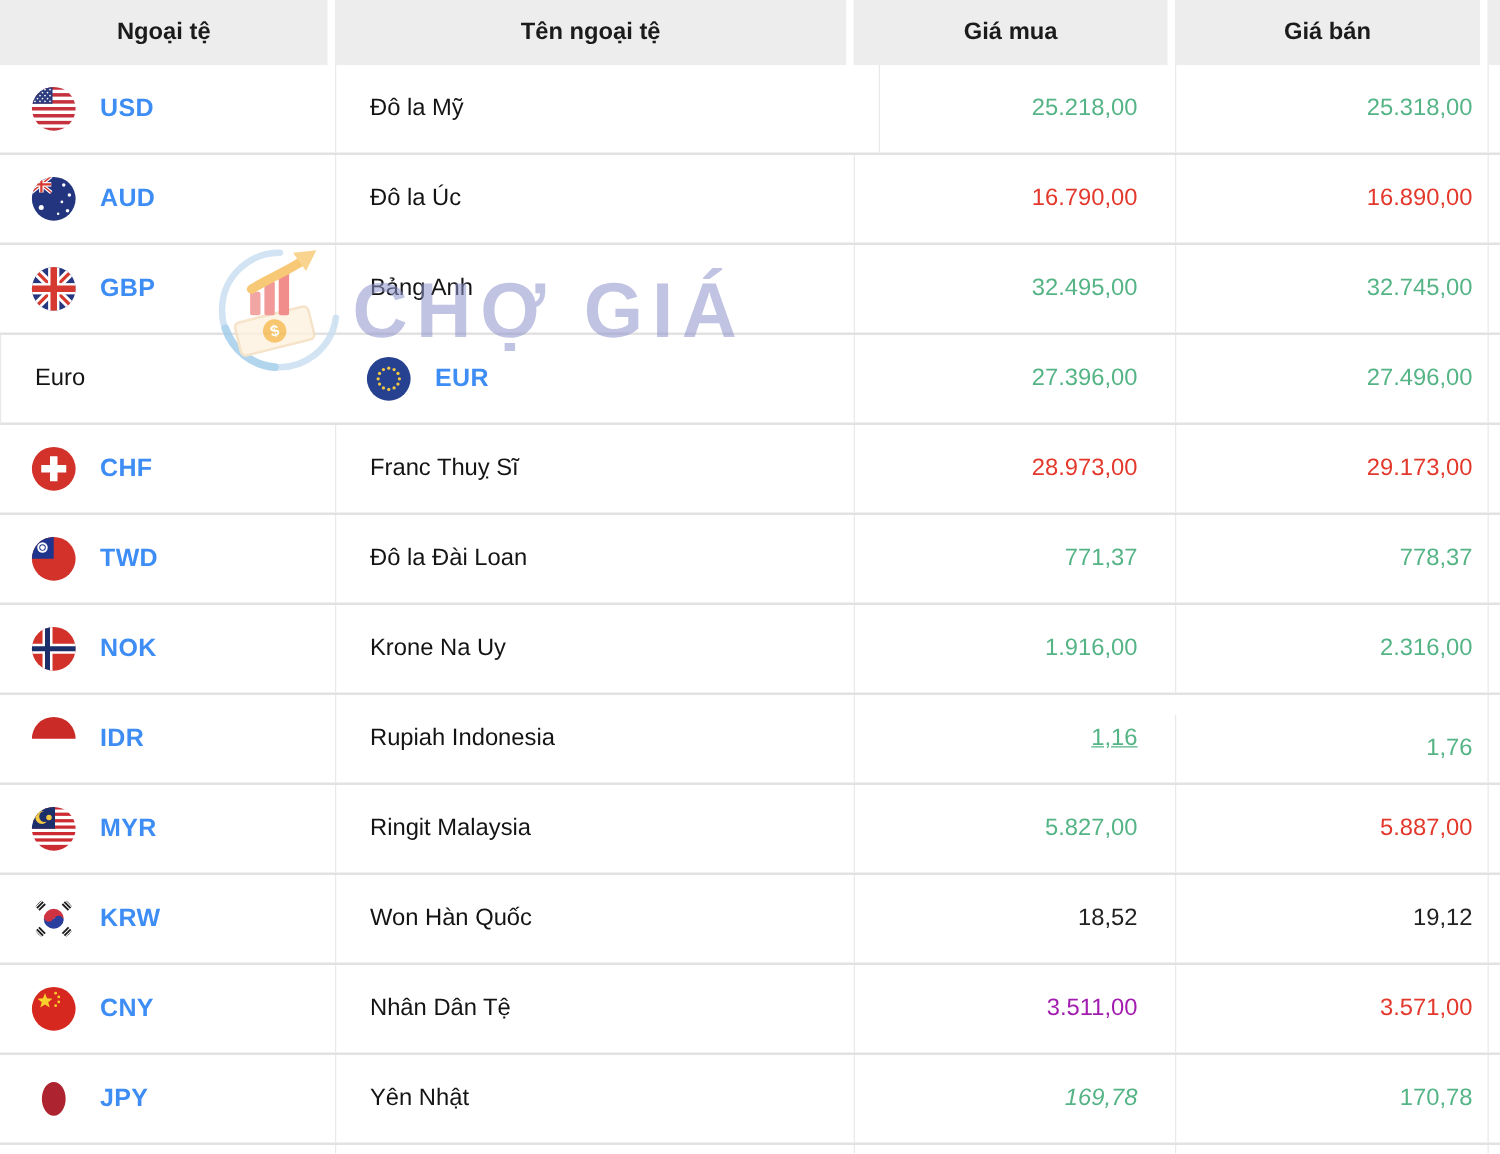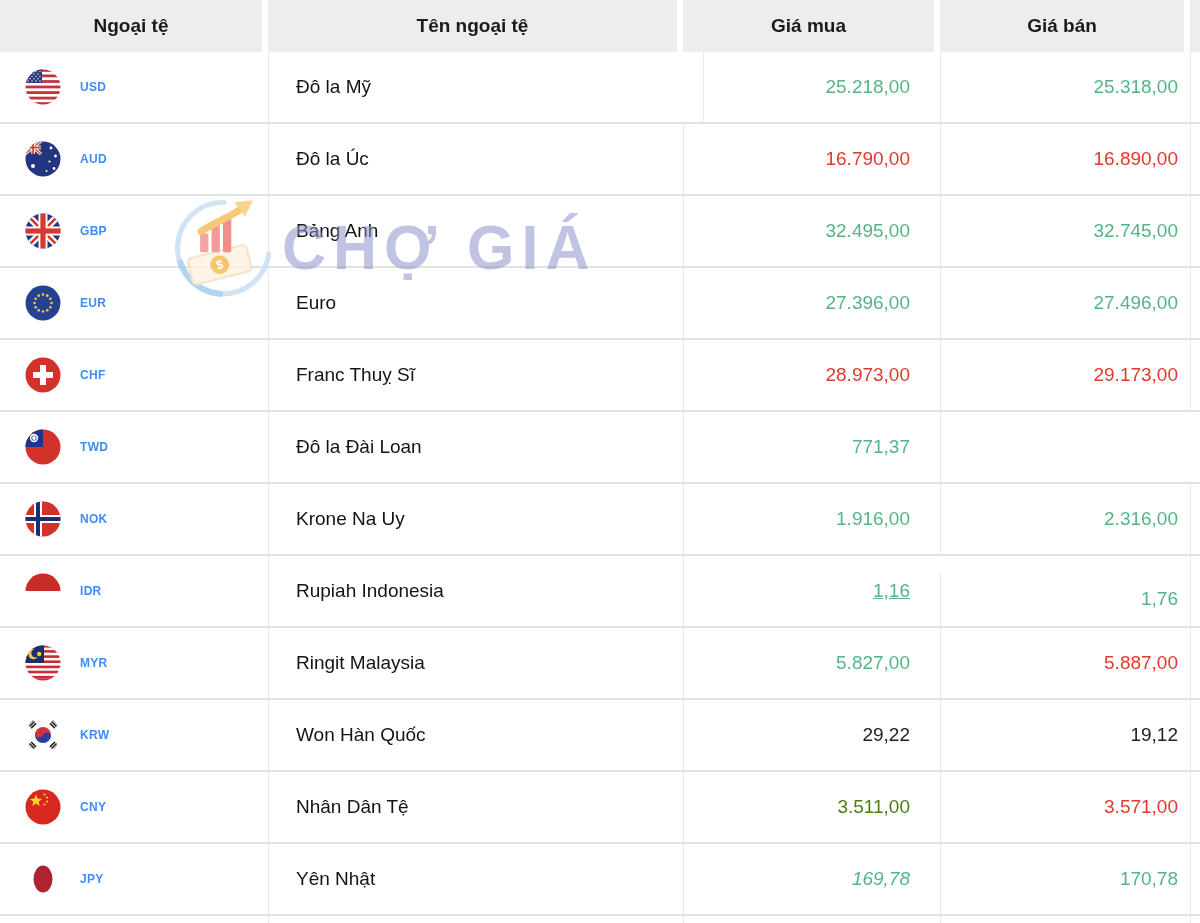"USD" .code { font-size: 12px -> 20px }
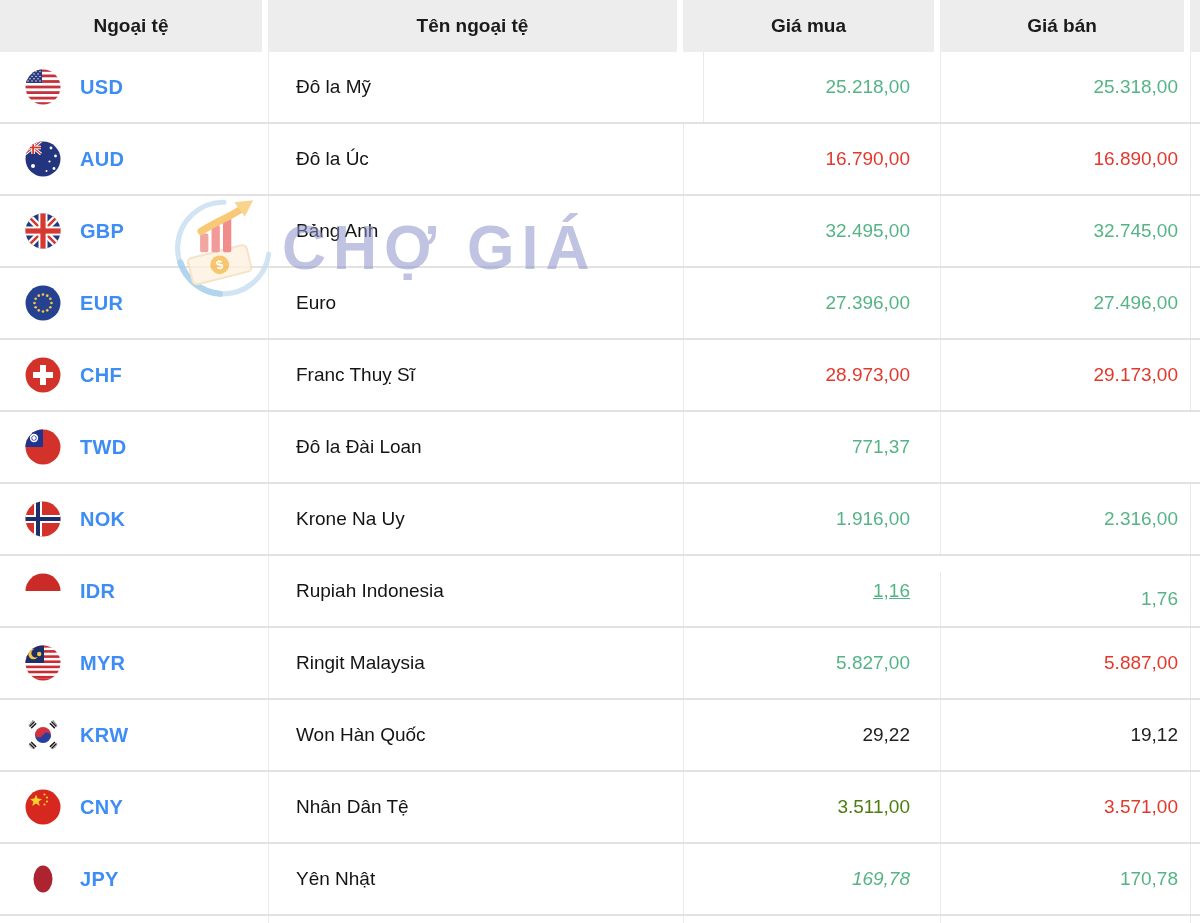"EUR" div.cell { order: before "Euro" -> after "Euro" }
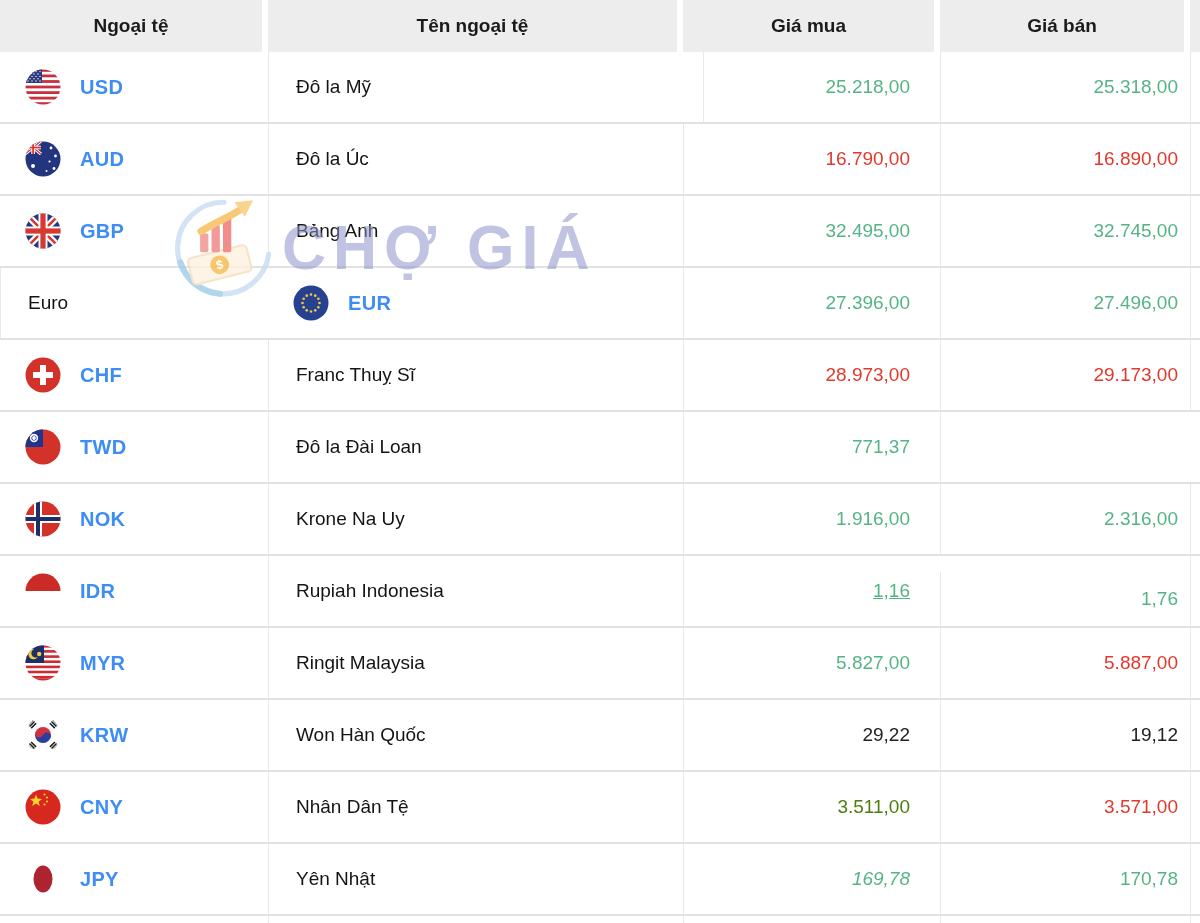"778,37" div.cell { html: none -> <div>778,37</div> }
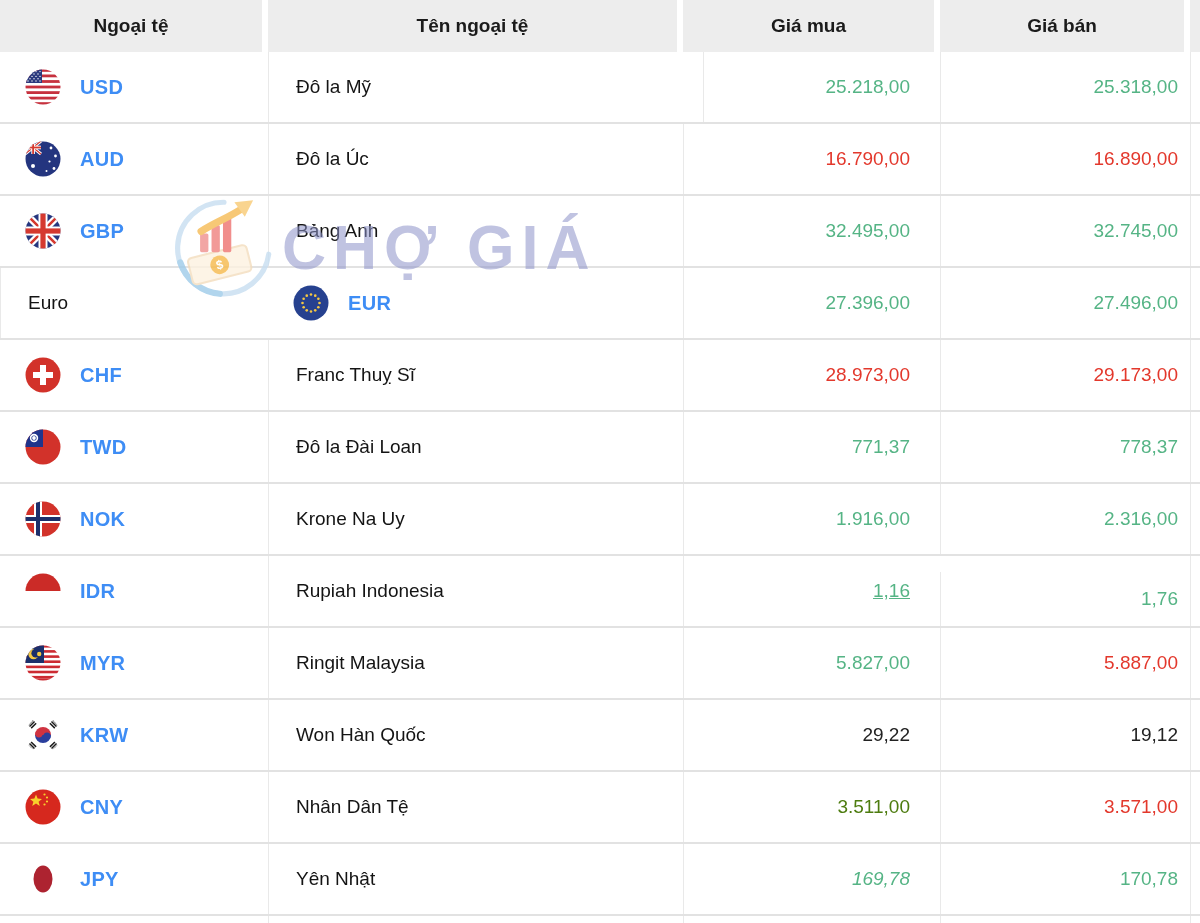"29,22" div.cell { text: 29,22 -> 18,52 }
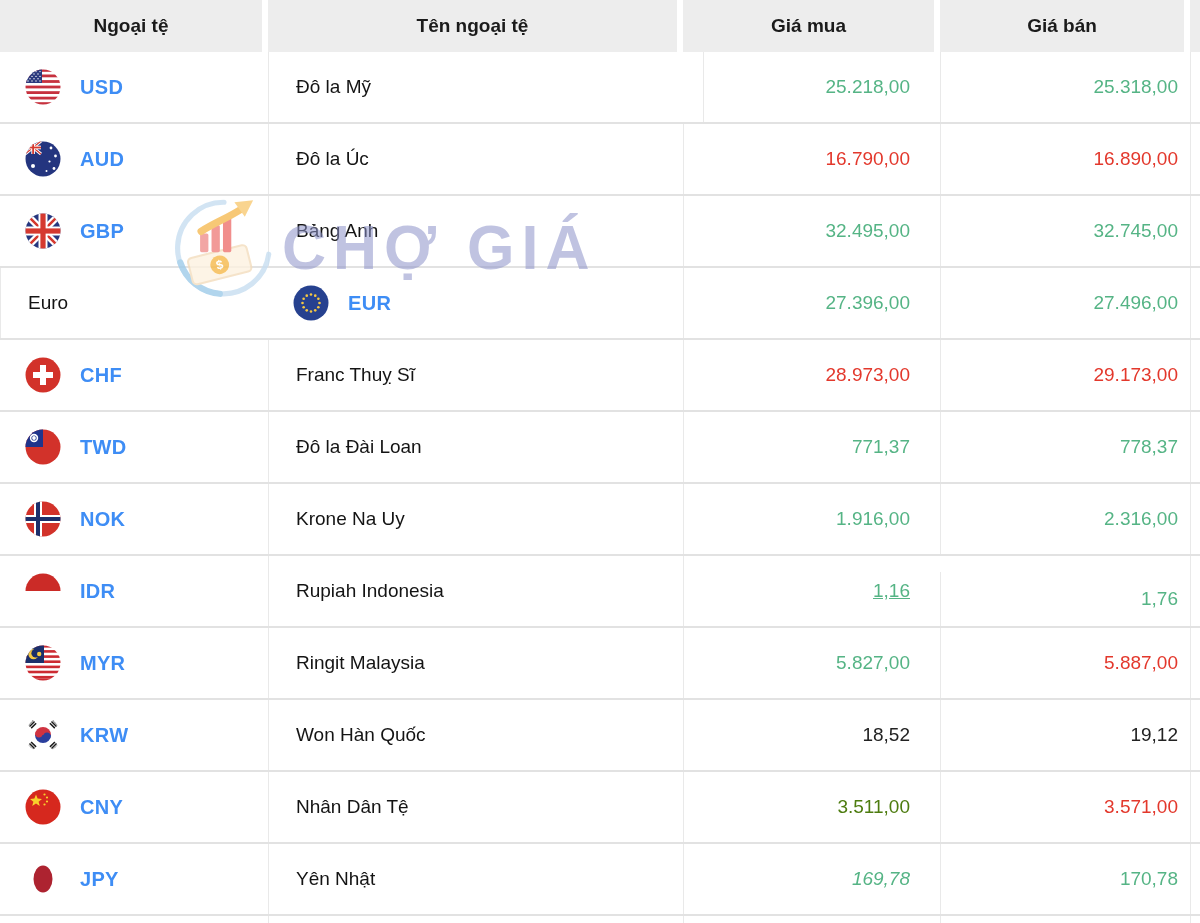"3.511,00" div.cell { color: #4d7c0f -> #a21caf }
